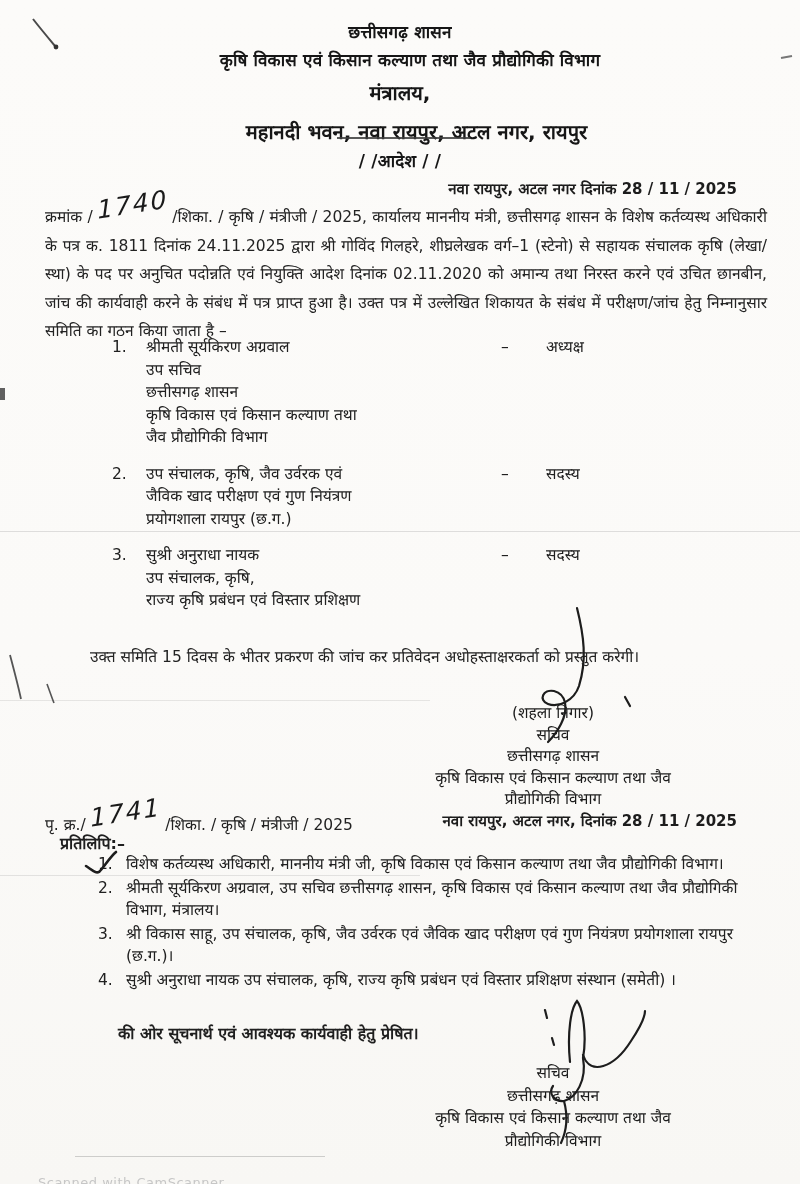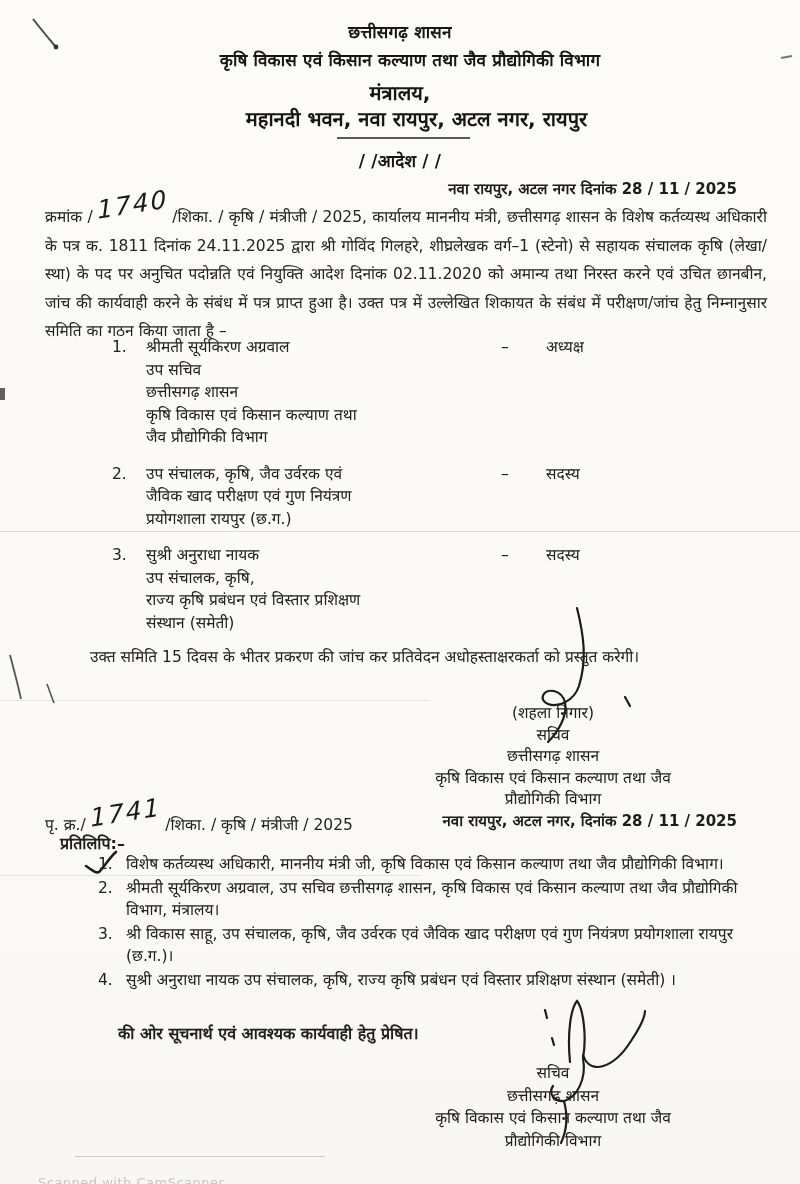"महानदी भवन, नवा रायपुर, अटल" div.abs { top: 105px -> 118px }
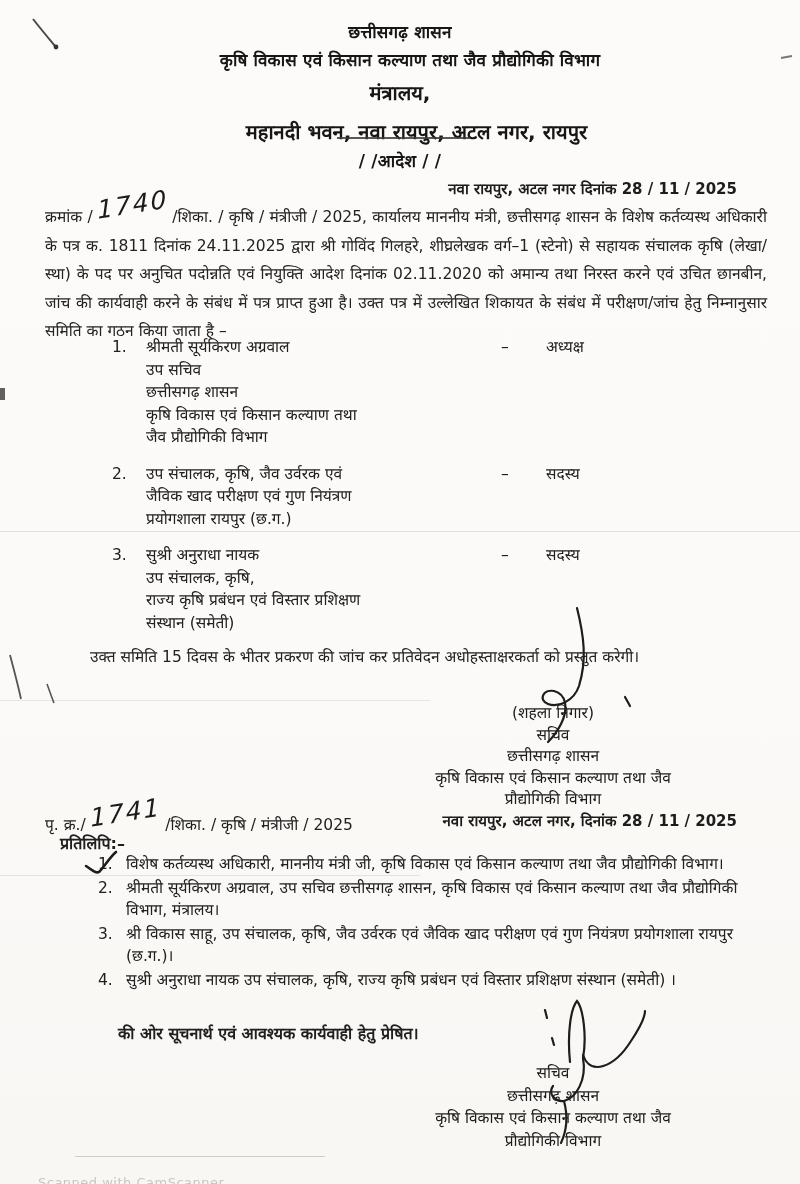"संस्थान (समेती)" div { html: <div>संस्थान (समेती)</div> -> none }
